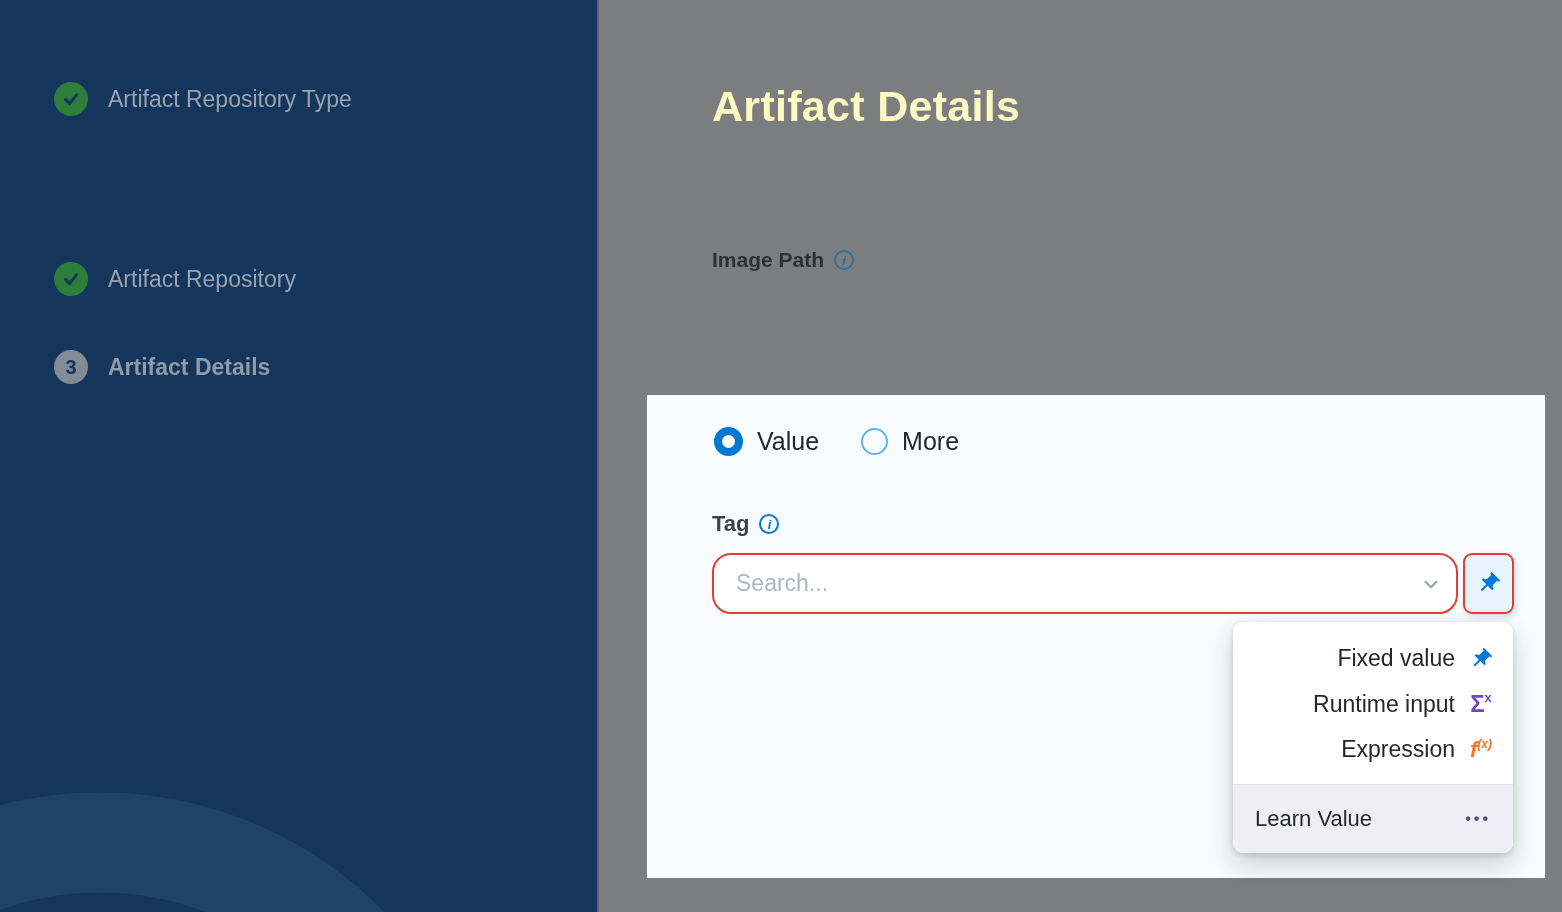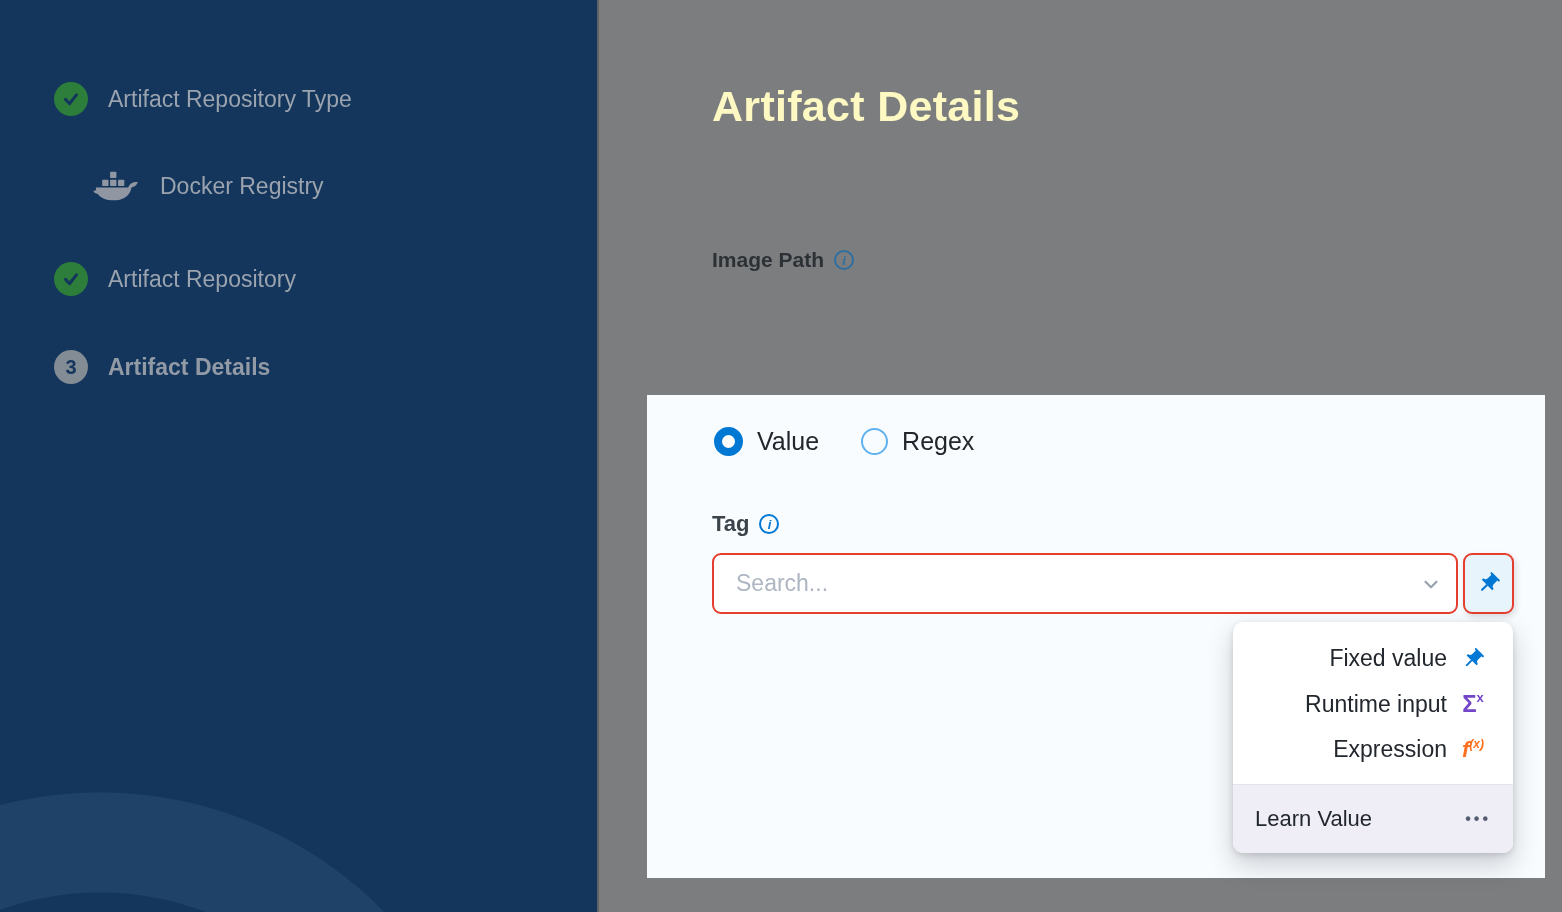"Docker Registry" div.step-row { html: <div> <span> <svg> <rect></rect> <rect></rect> <rect></rect> <rect></rect> <path></path> <path></path> </svg> </span> <span>Docker Registry</span> </div> -> none }
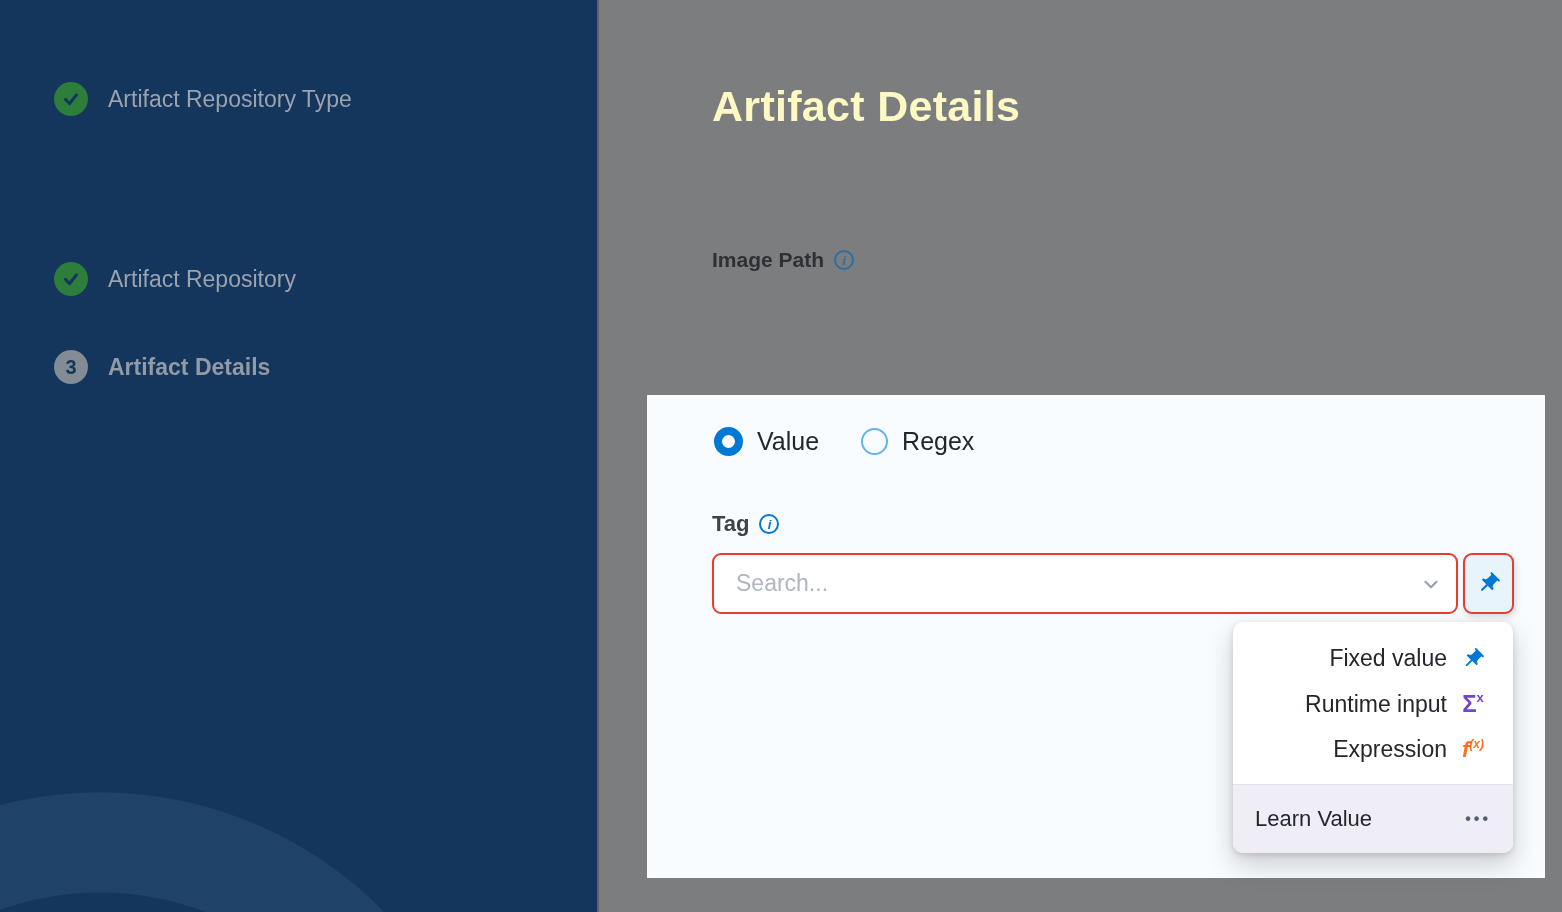"Regex" span { text: Regex -> More }
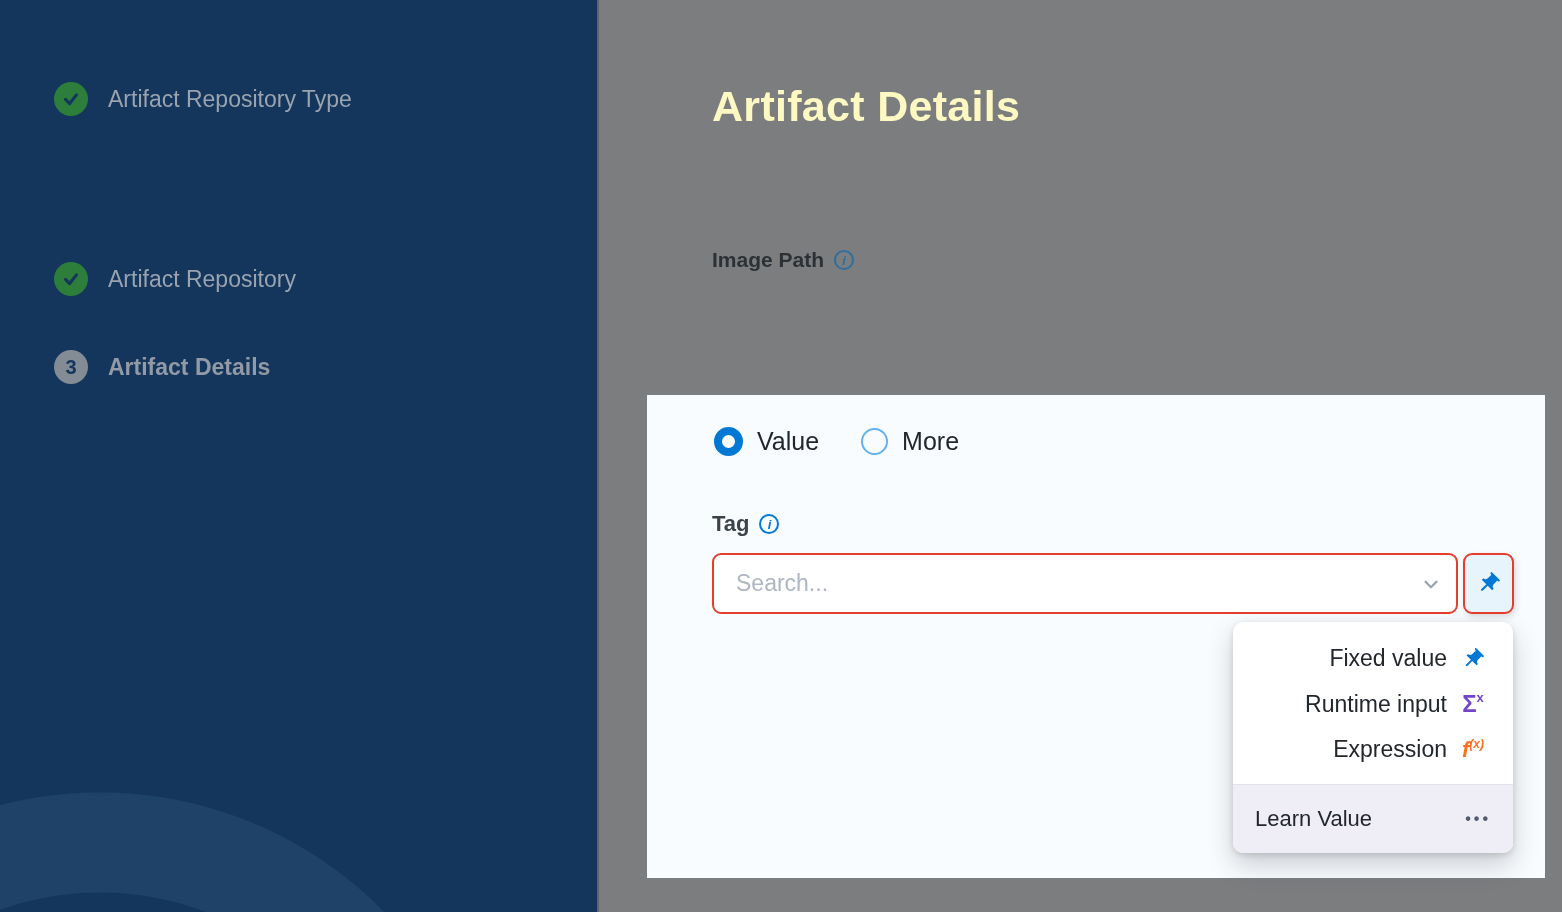"Search..." .search-input { border-radius: 9px -> 19px }
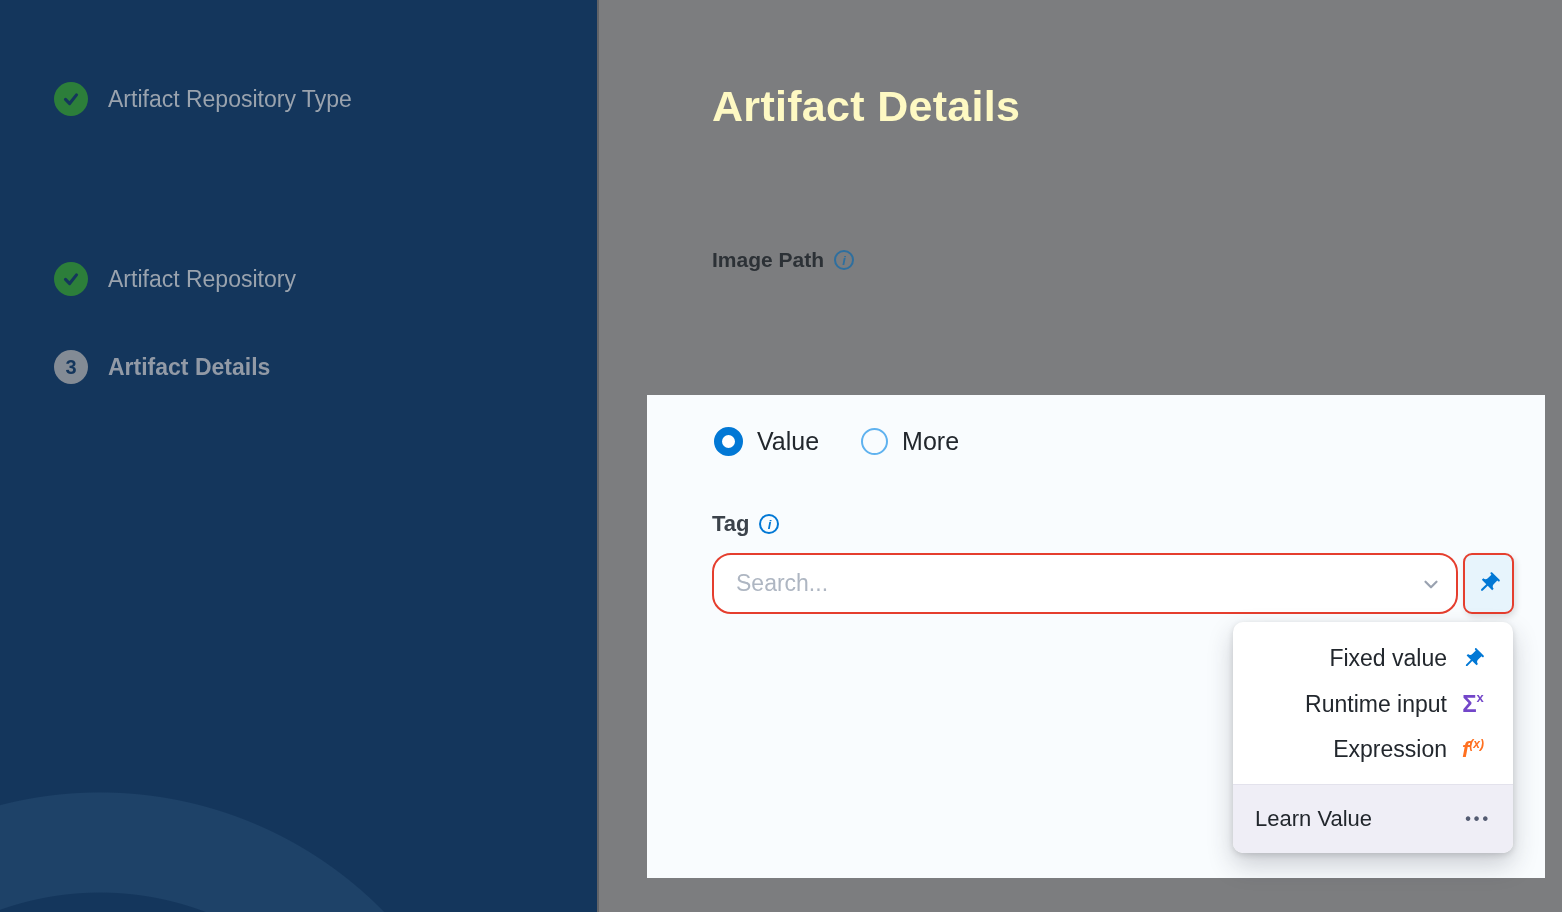"Fixed value" .menu-items { padding: 14px 8px 12px -> 14px 0 12px }
